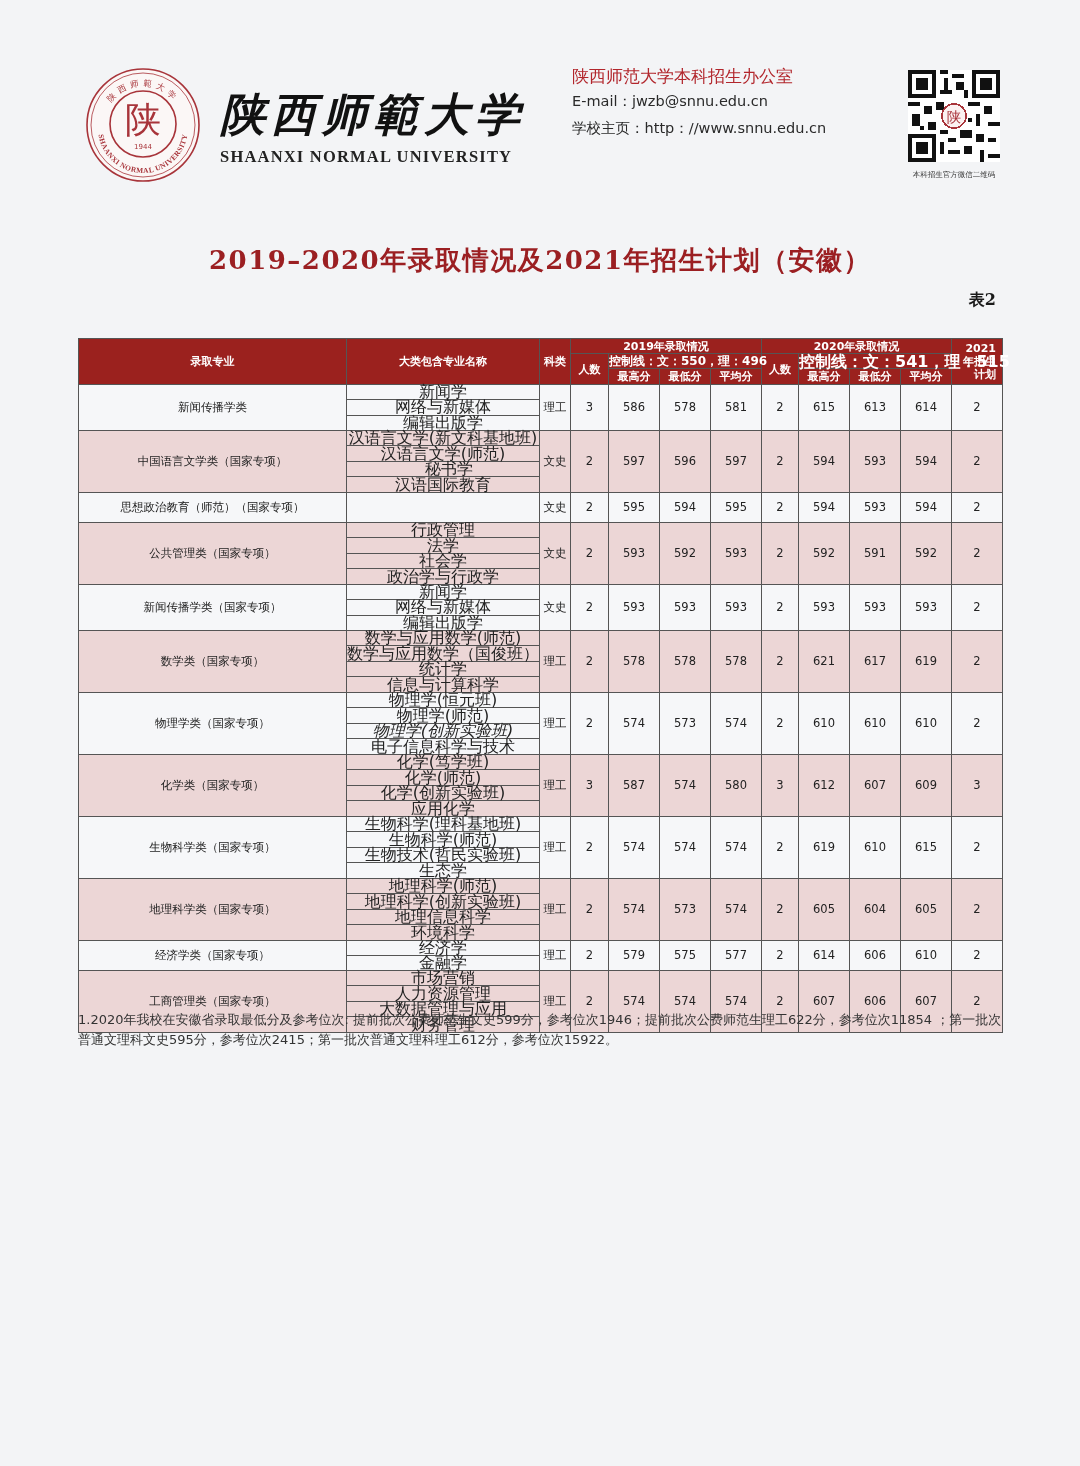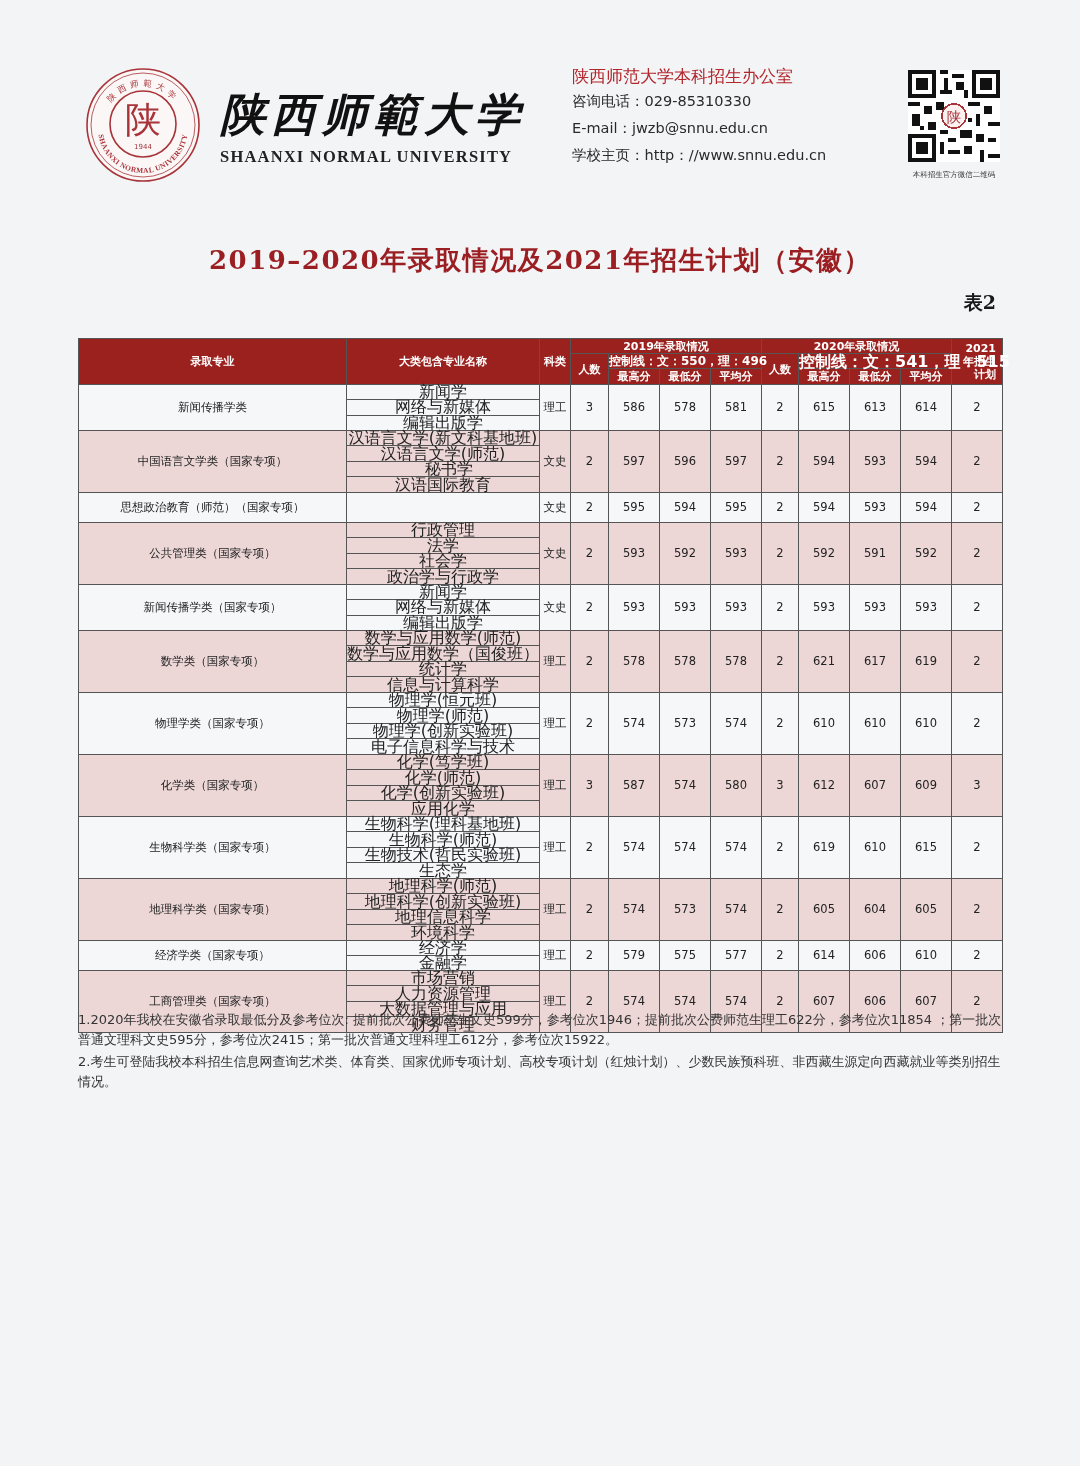"咨询电话：029-85310330" div.line { html: <div>咨询电话：029-85310330</div> -> none }
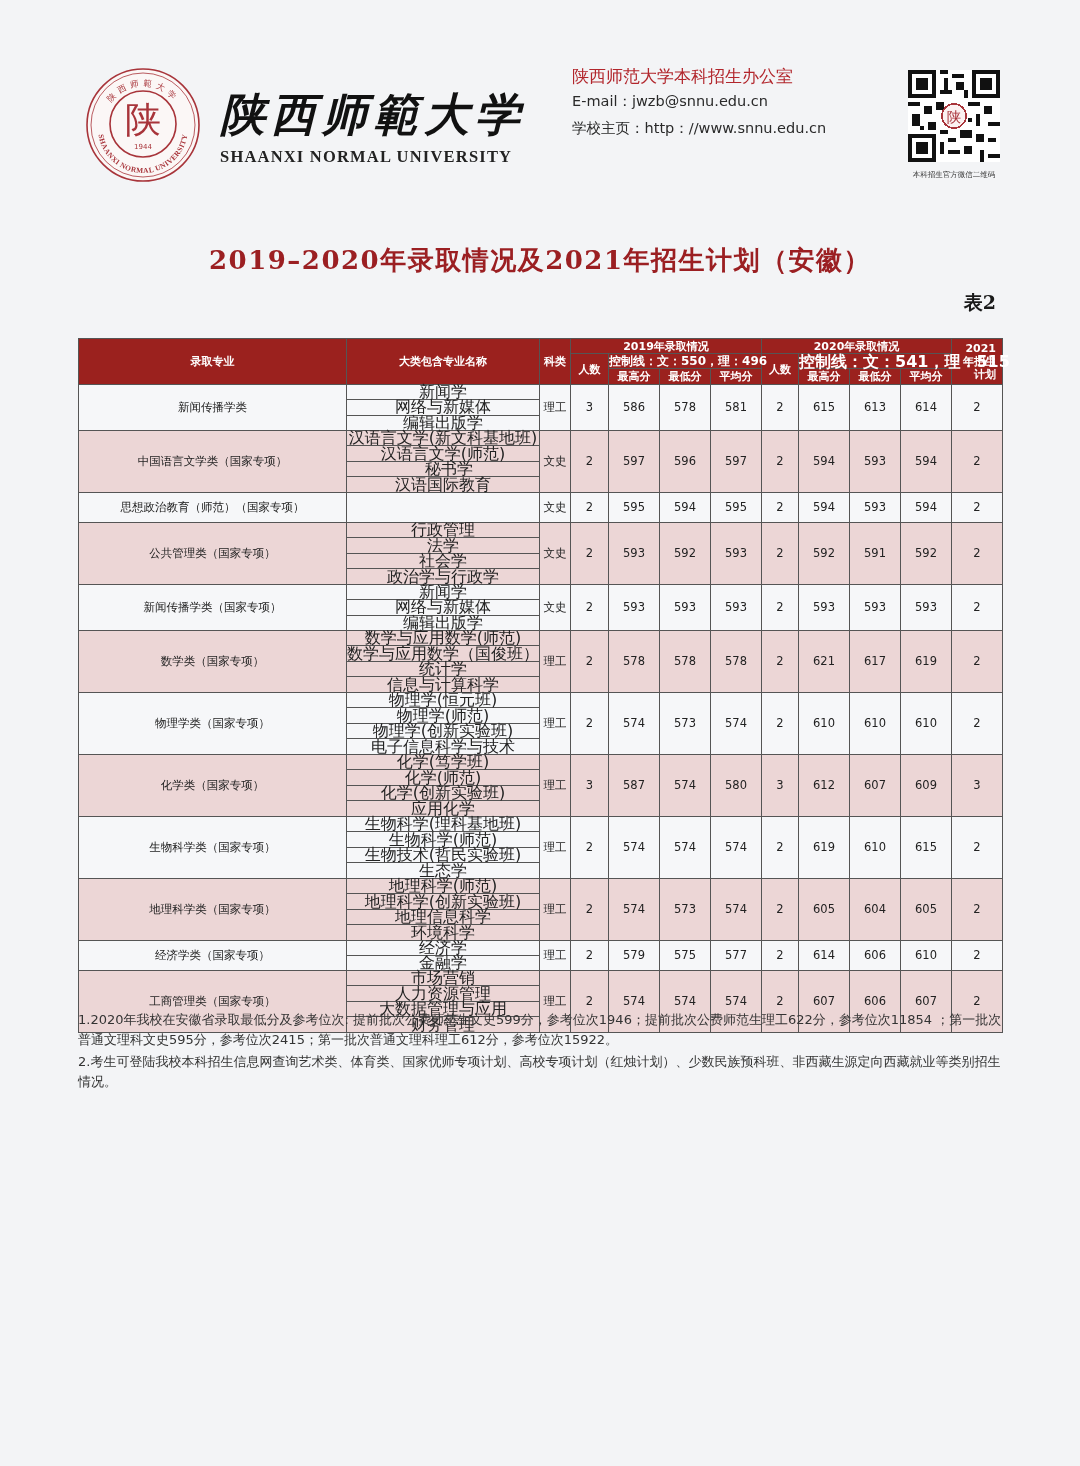"表2" .table-no { font-size: 19px -> 16px }
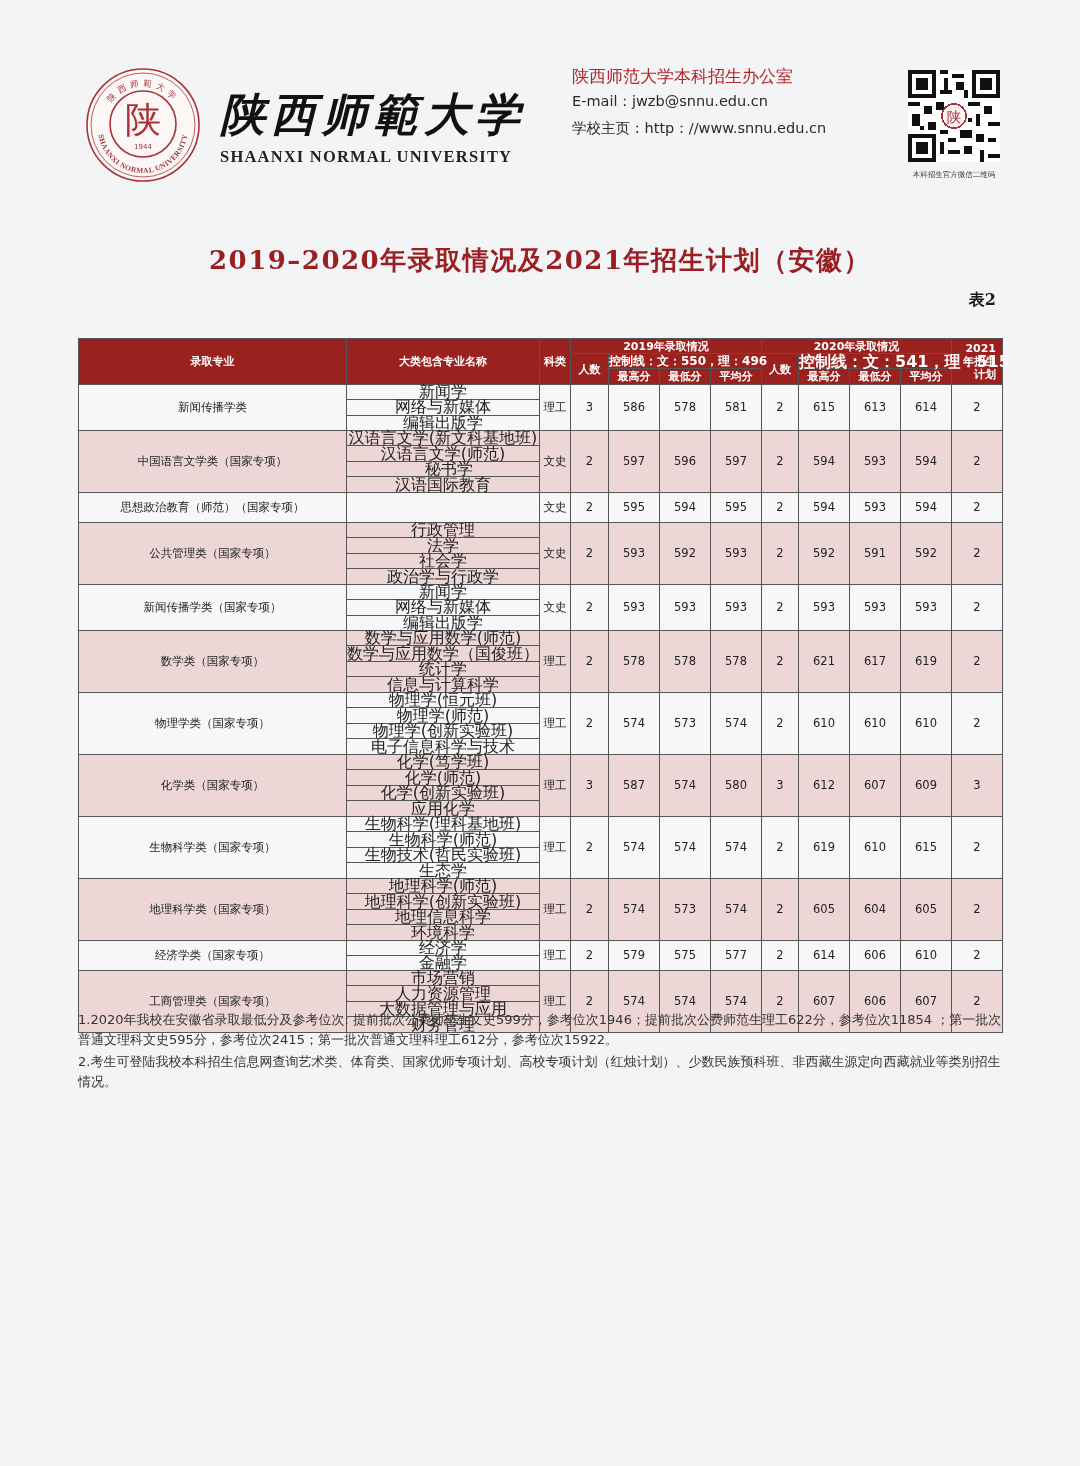"物理学(创新实验班)" td.sub { font-style: none -> italic }
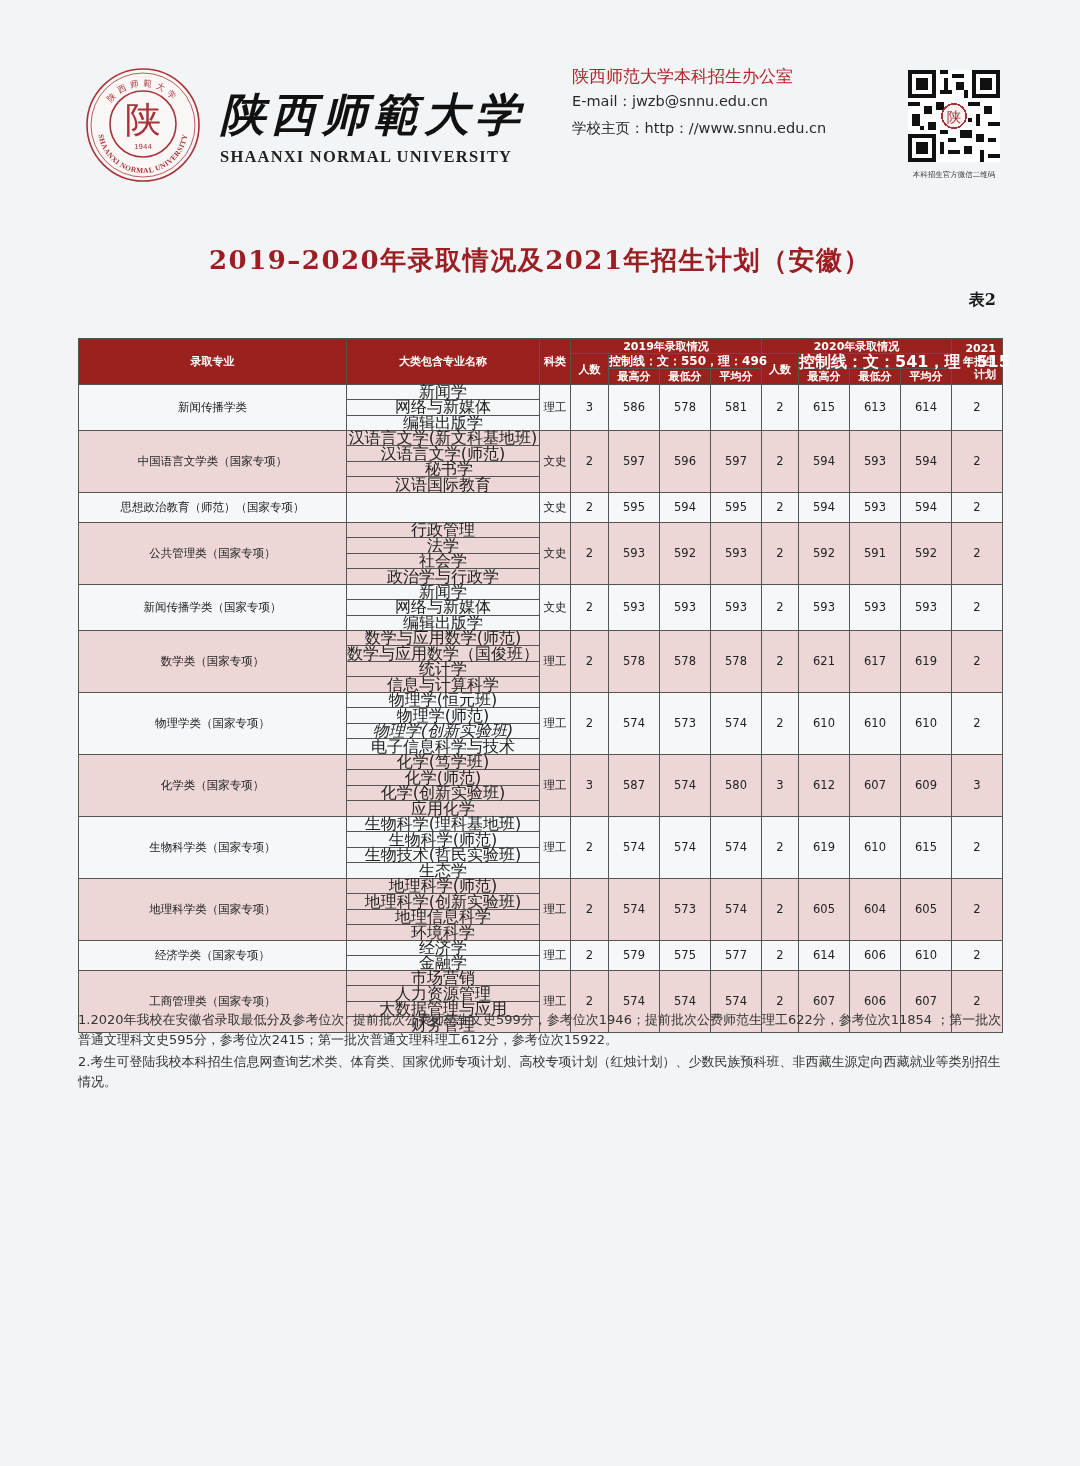"2.考生可登陆我校本科招生信息网查询艺术类、体育类、国家优师专项计划、高校专项计" p { html: <p>2.考生可登陆我校本科招生信息网查询艺术类、体育类、国家优师专项计划、高校专项计划（红烛计划）、少数民族预科班、非西藏生源定向西藏就业等类别招生情况。</p> -> none }
